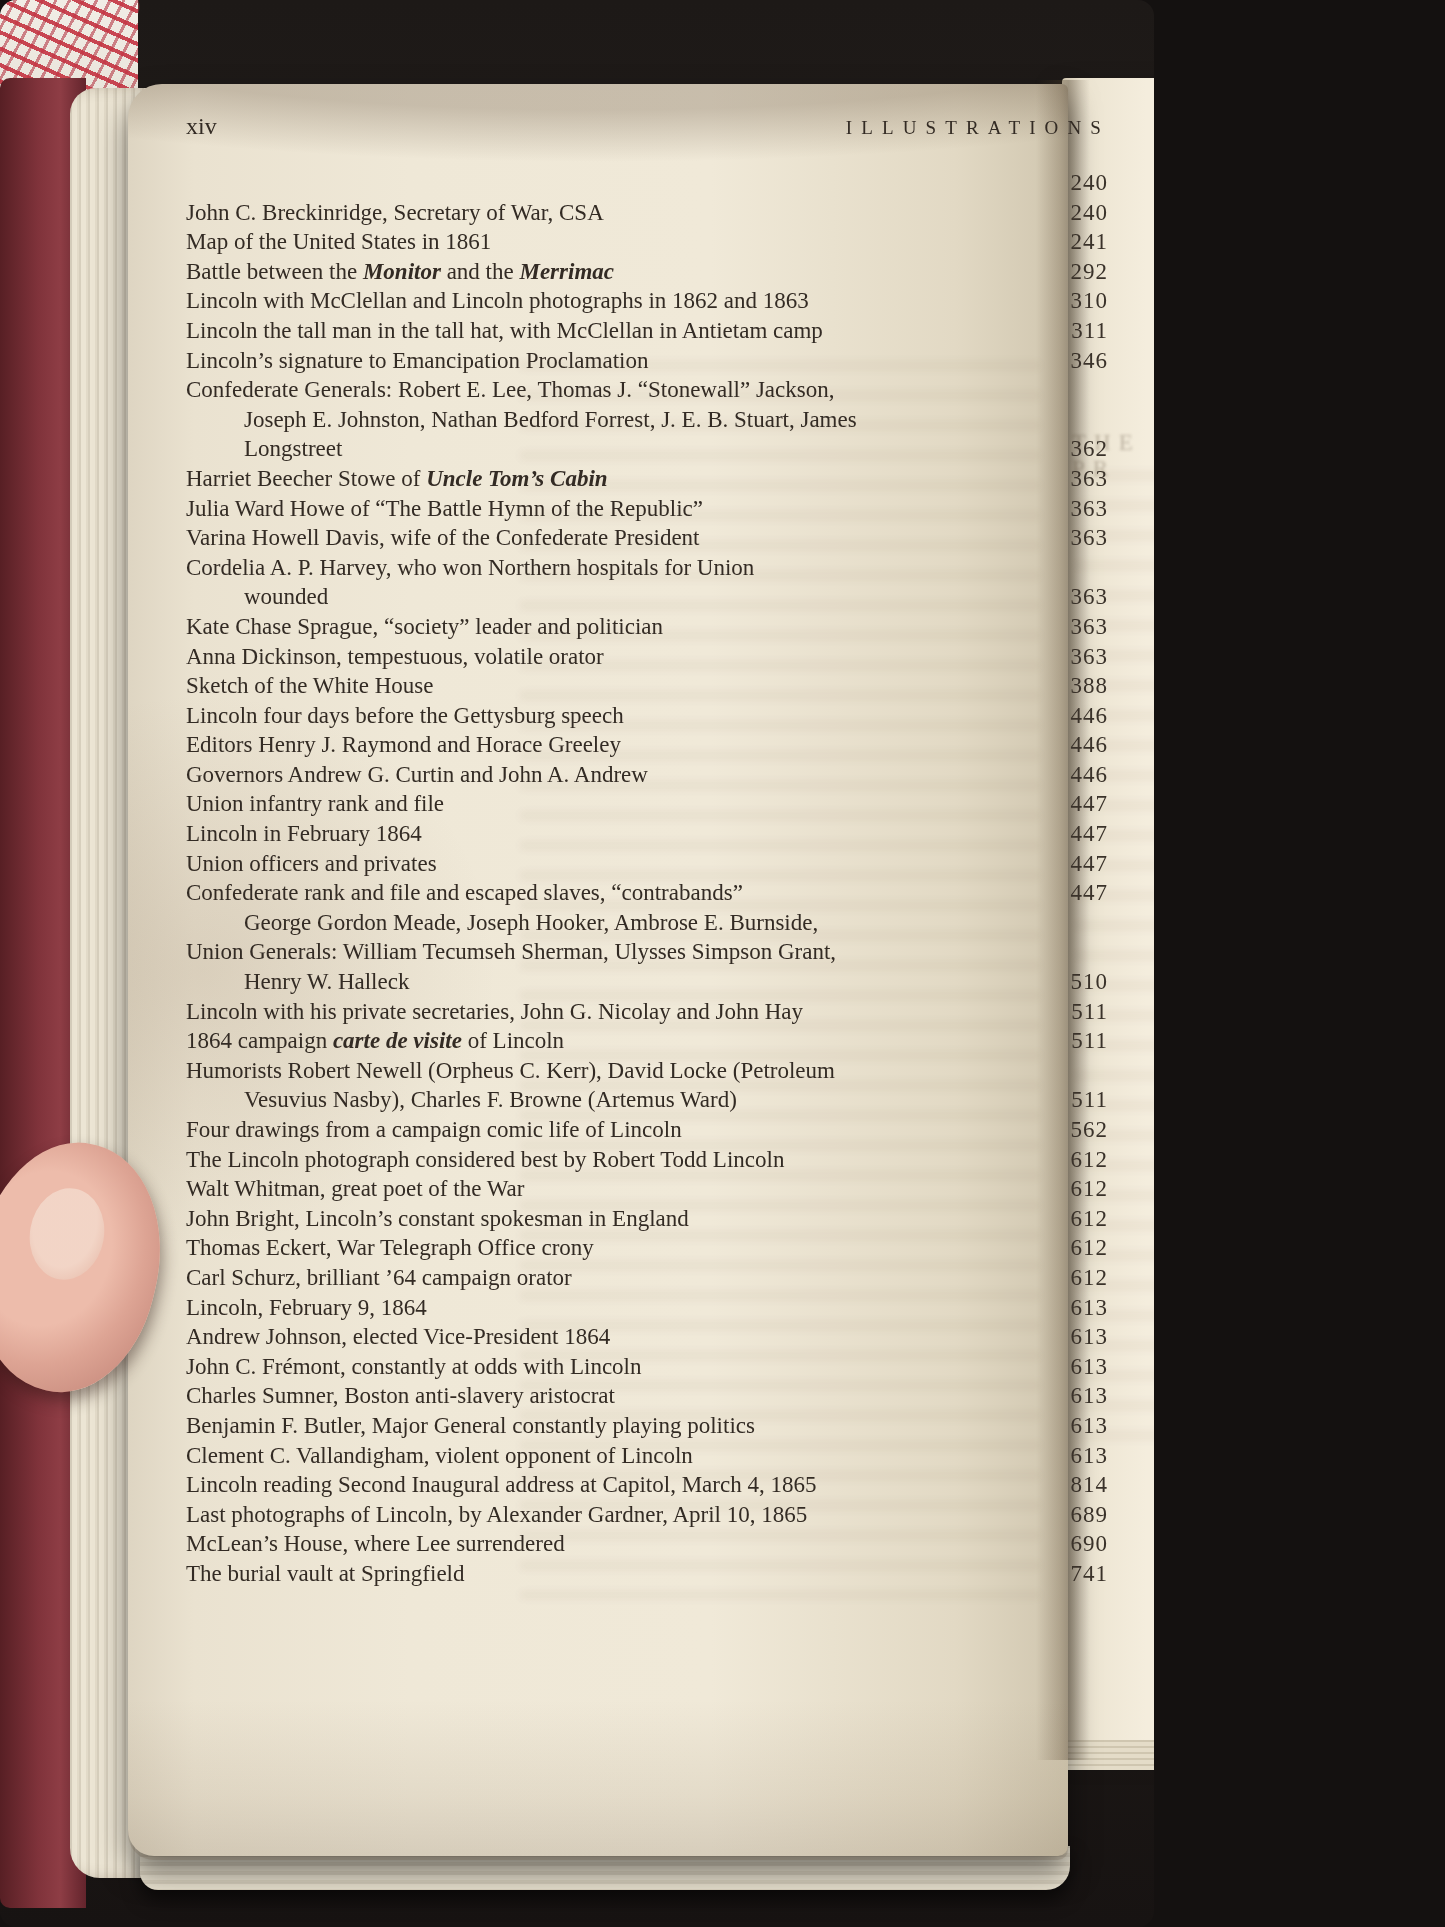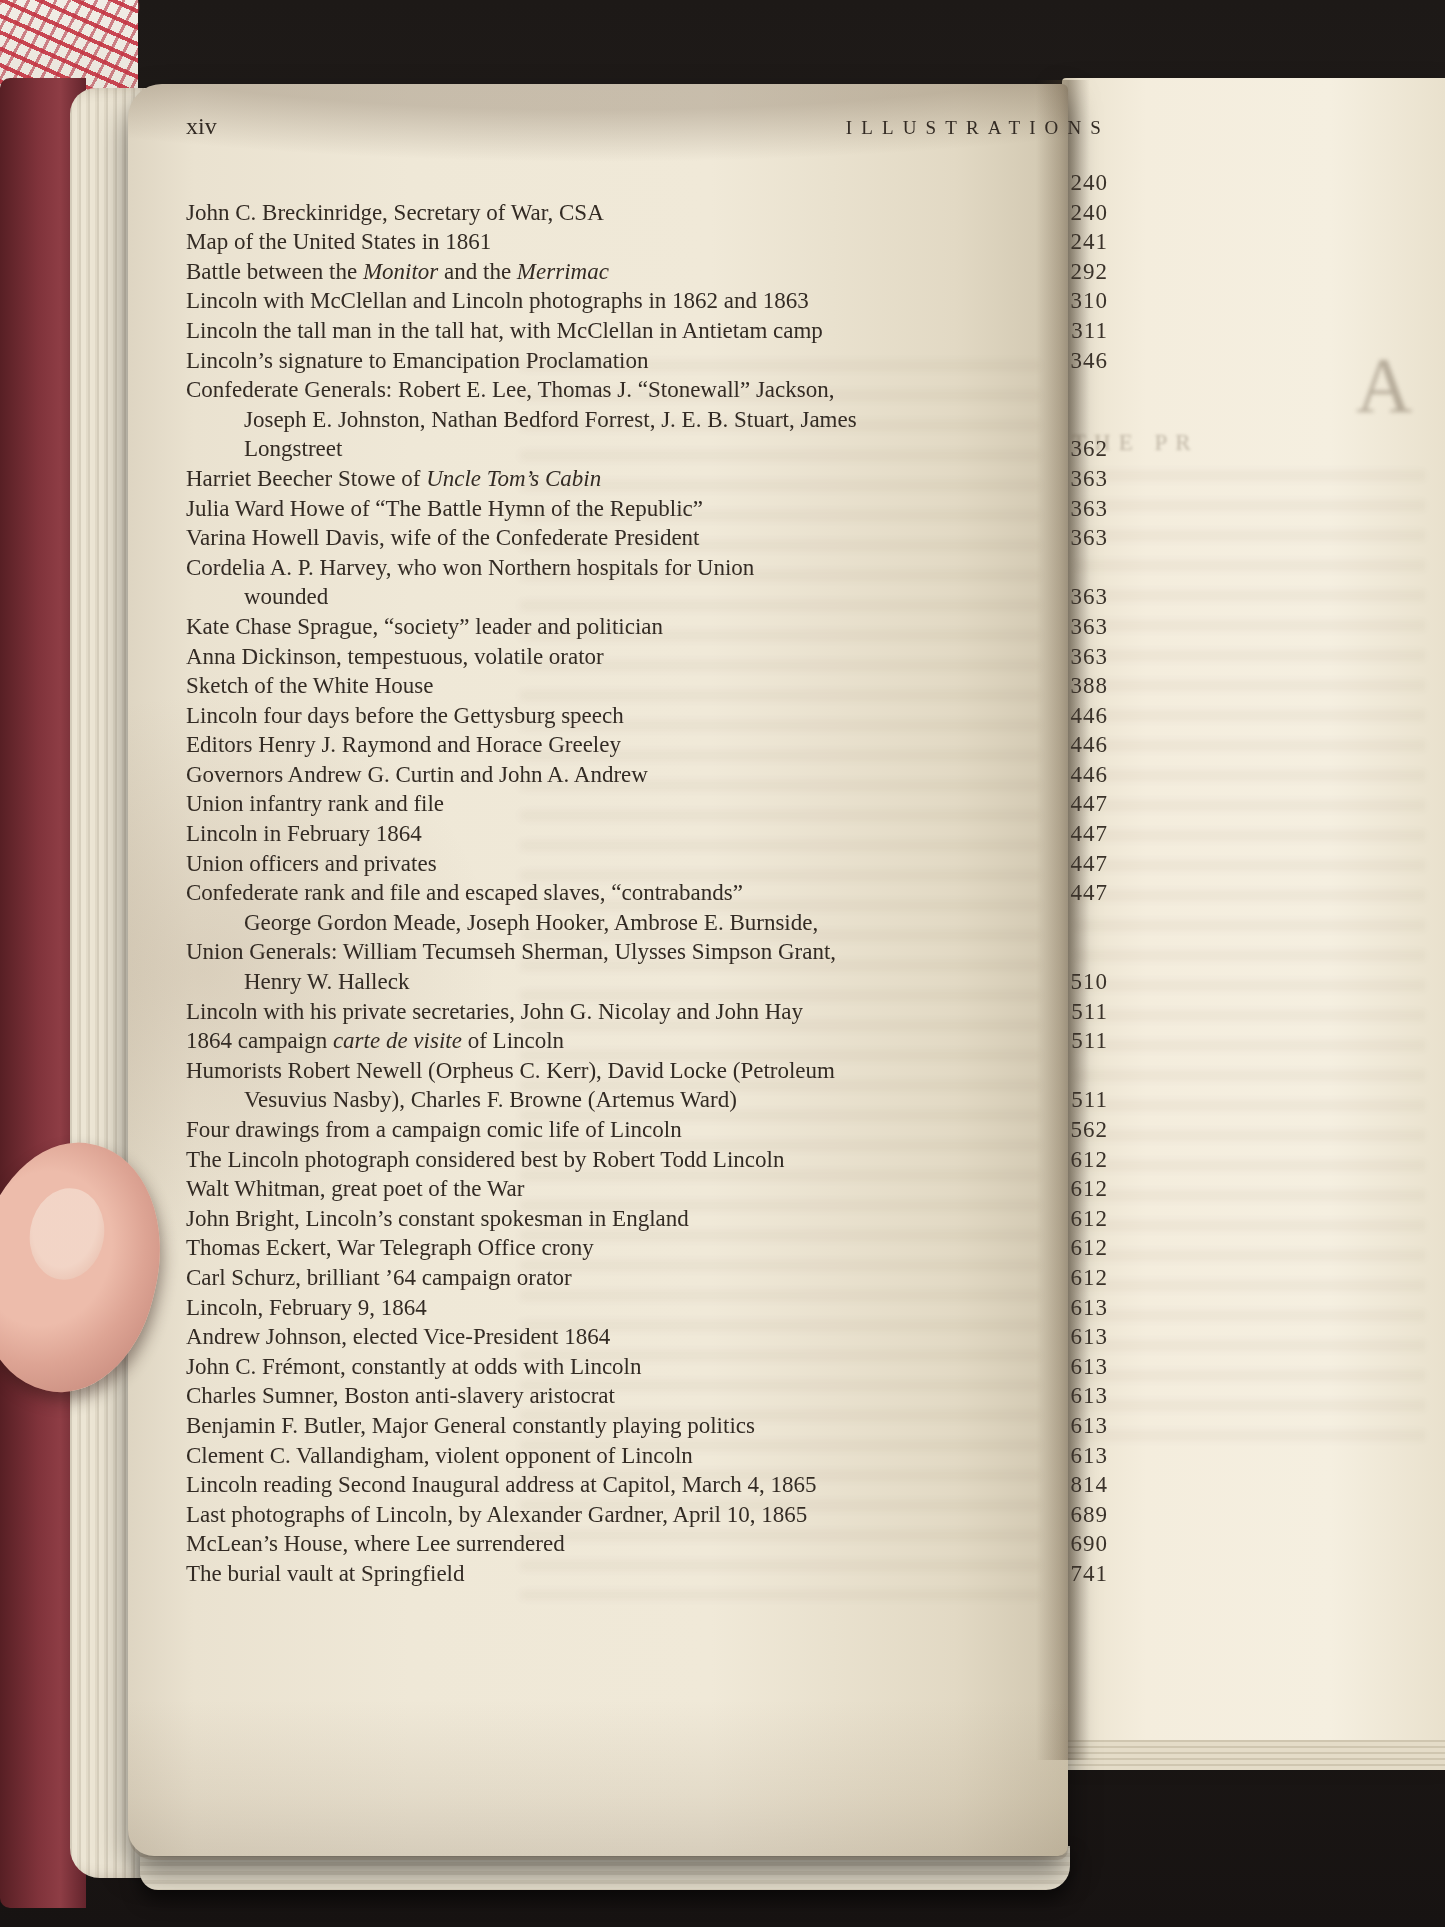"xiv" .scene { border-radius: none -> 16px; width: 1445px -> 1154px }
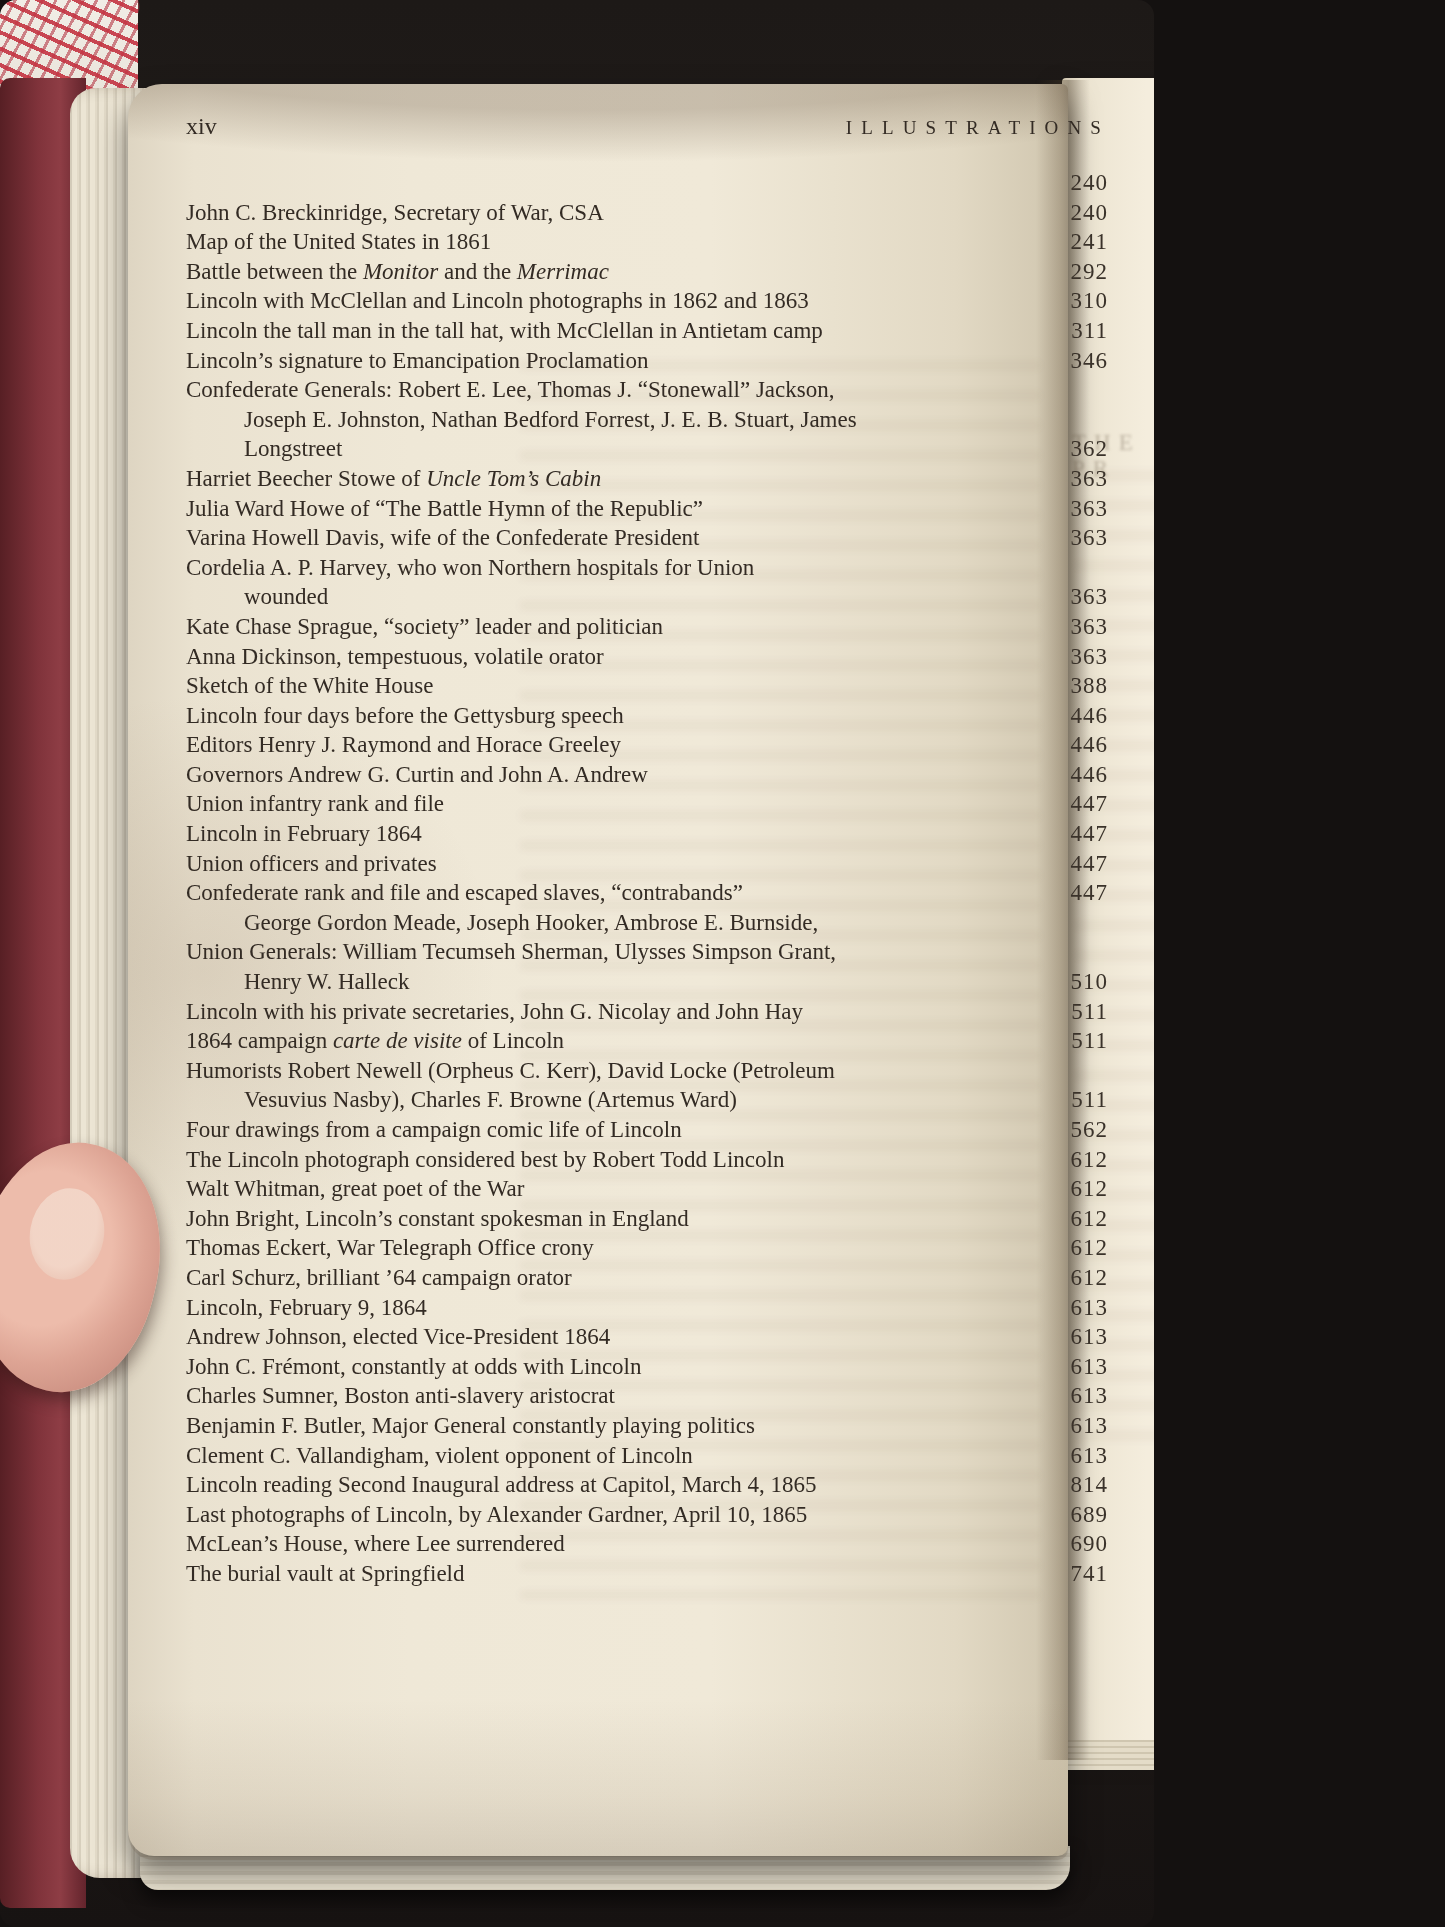"Monitor" .txt em { font-weight: none -> bold }
